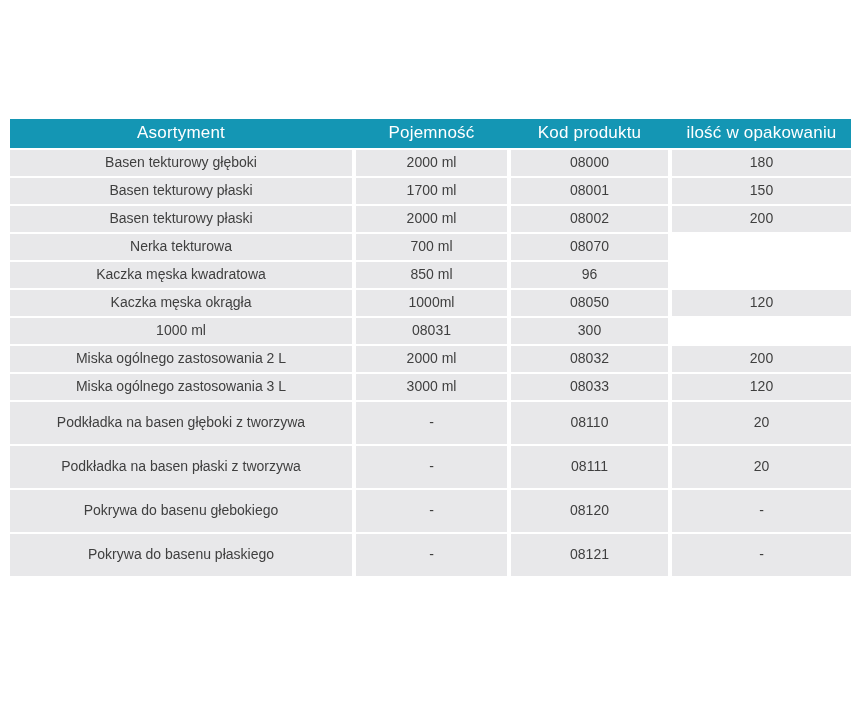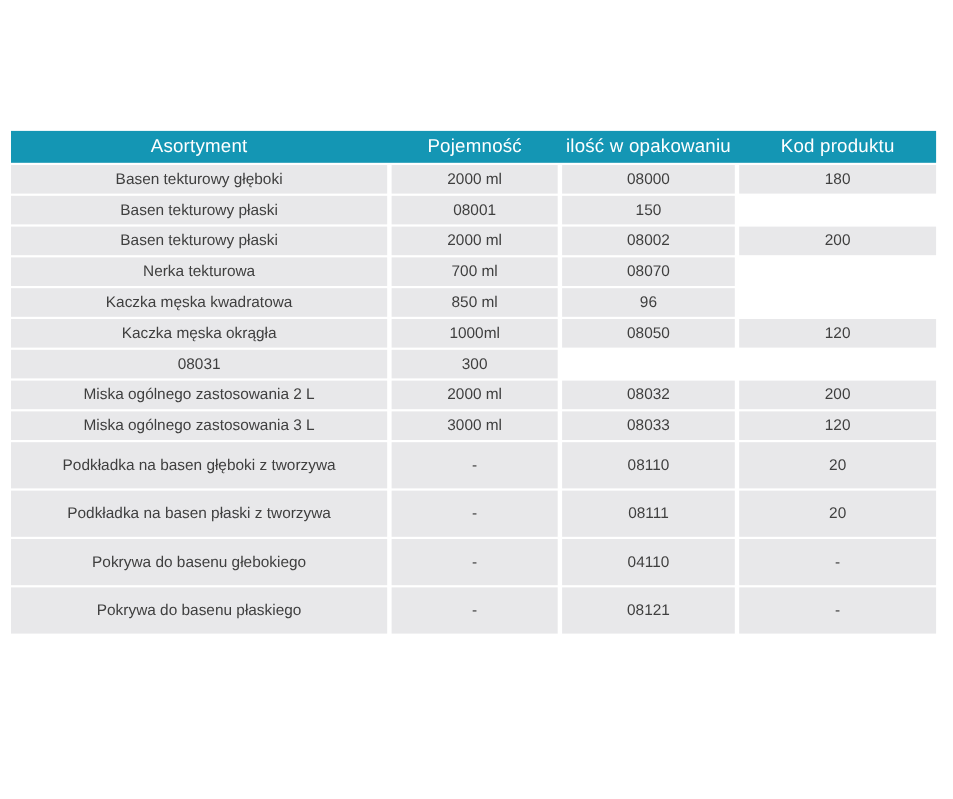"ilość w opakowaniu" div.cell { order: before "Kod produktu" -> after "Kod produktu" }
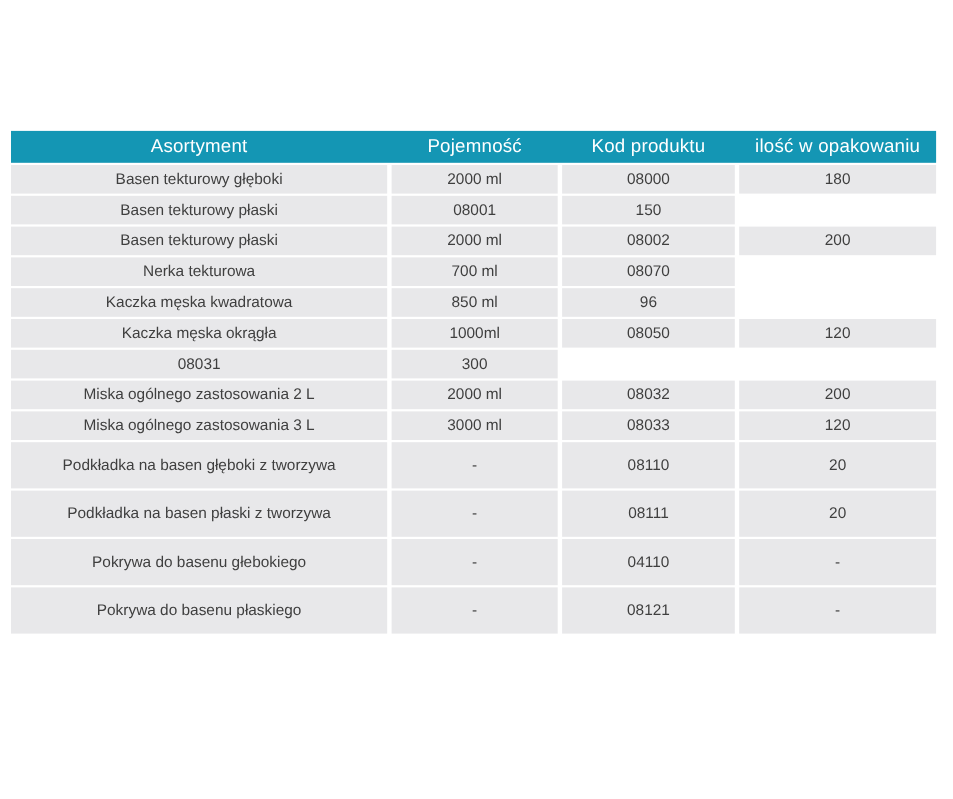"1700 ml" div.cell { html: none -> <div>1700 ml</div> }
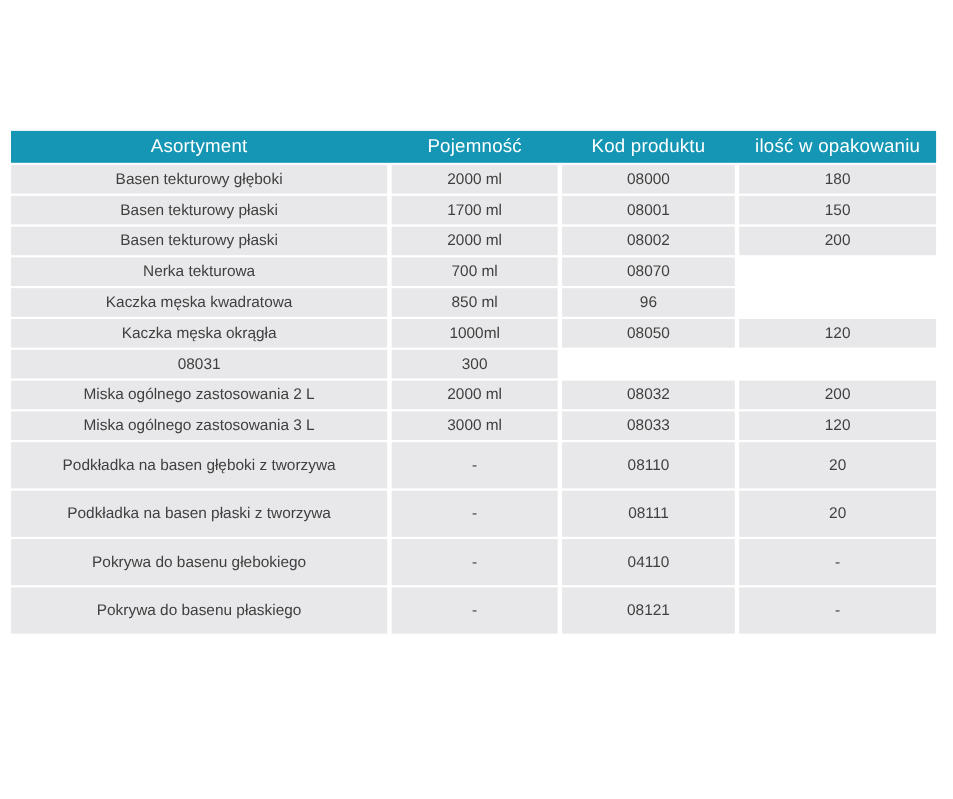"1000 ml" div.cell { html: none -> <div>1000 ml</div> }
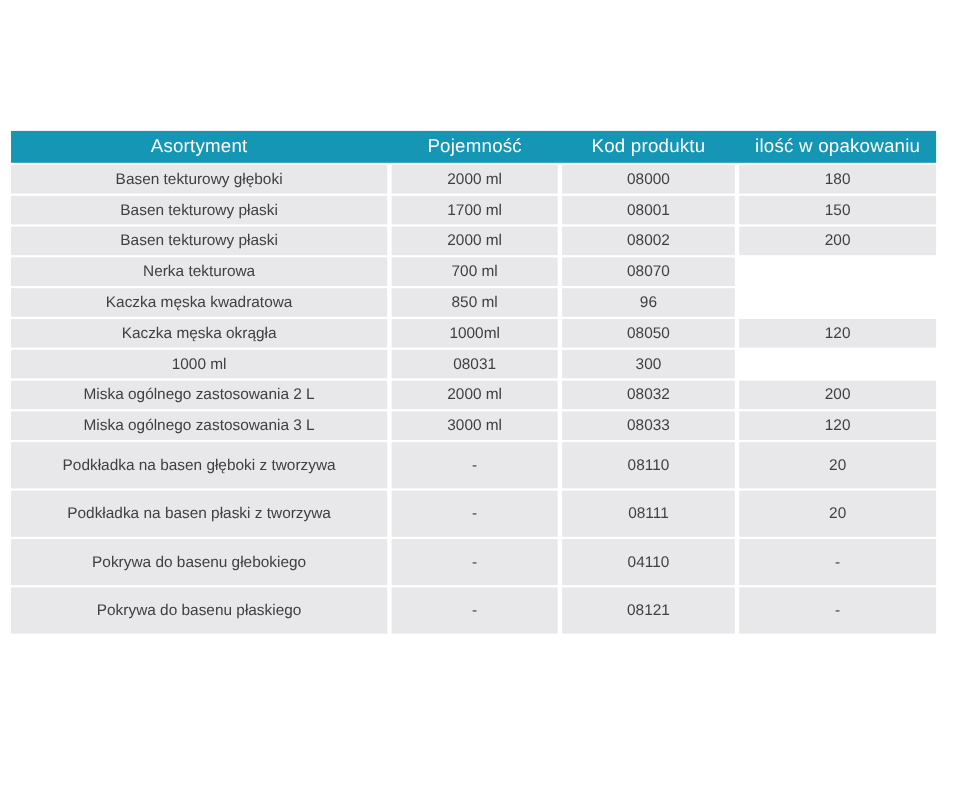"04110" div.cell { text: 04110 -> 08120 }
